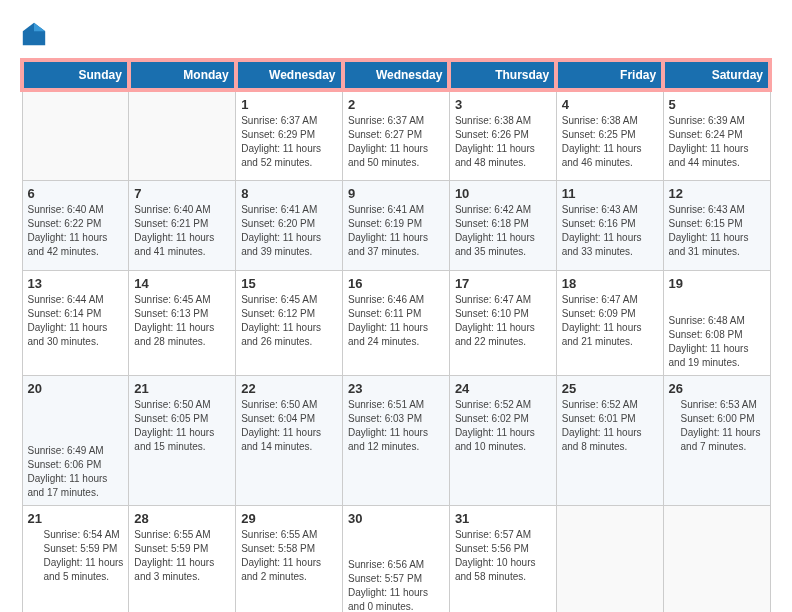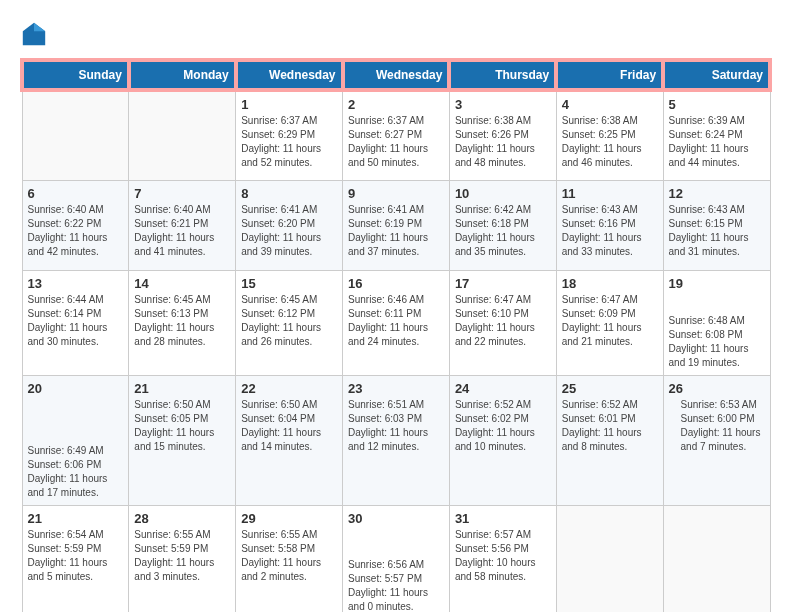"Sunrise: 6:54 AM" div.day-info { margin-left: none -> 16px }
